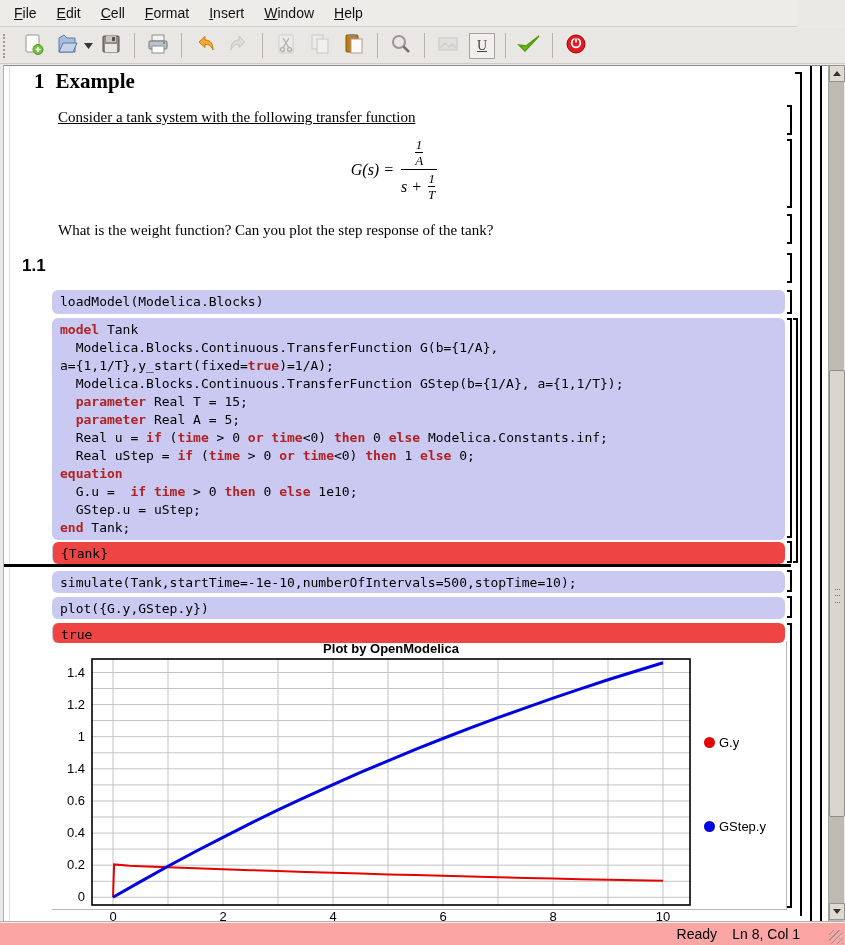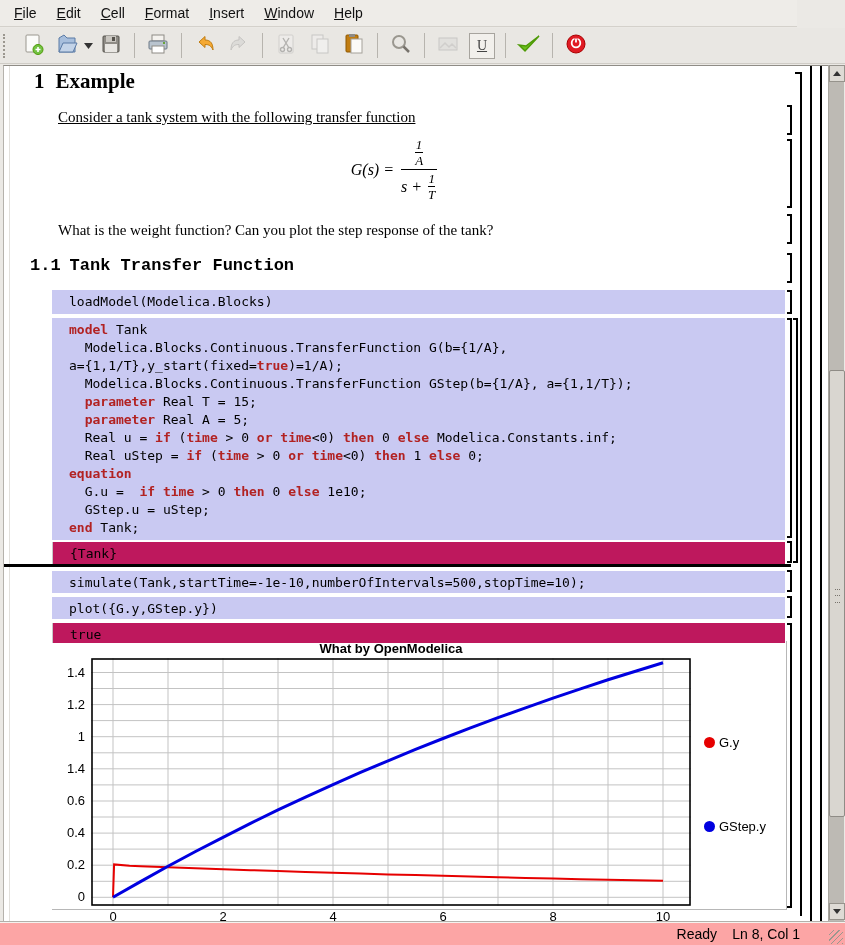"1.1" .h2 { font-family: Liberation Mono, monospace -> Liberation Sans, sans-serif; gap: 9px -> 23px; margin-left: 8px -> none }
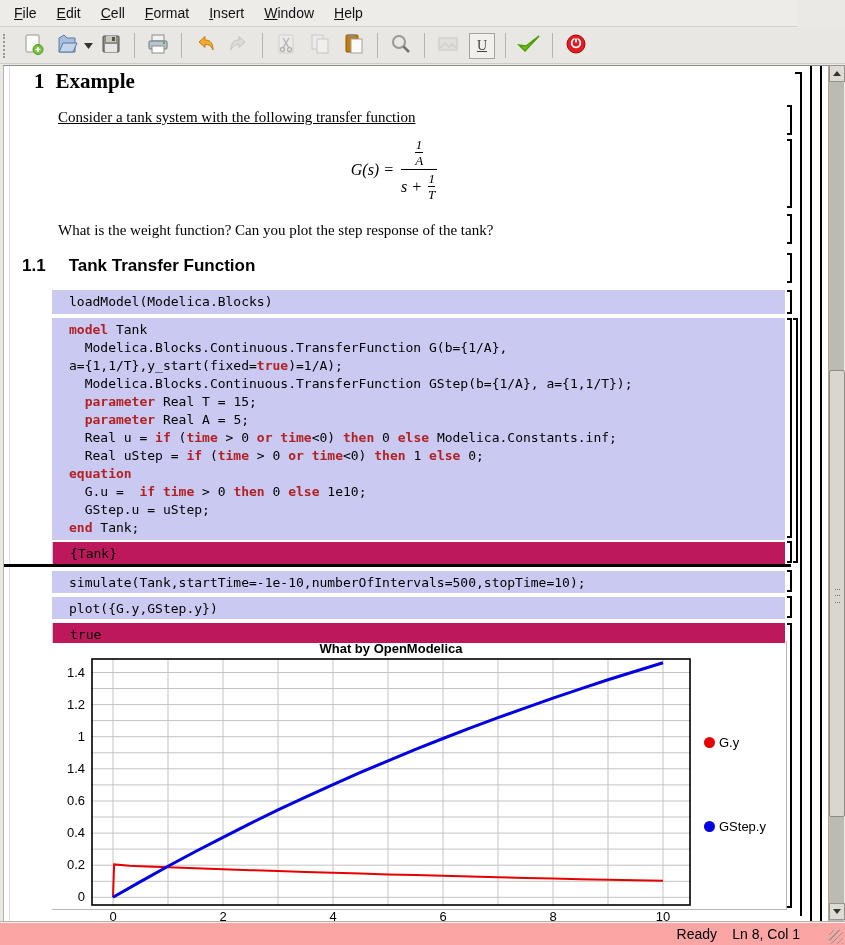"Tank Transfer Function" span { html: <span>Tank Transfer Function</span> -> none }
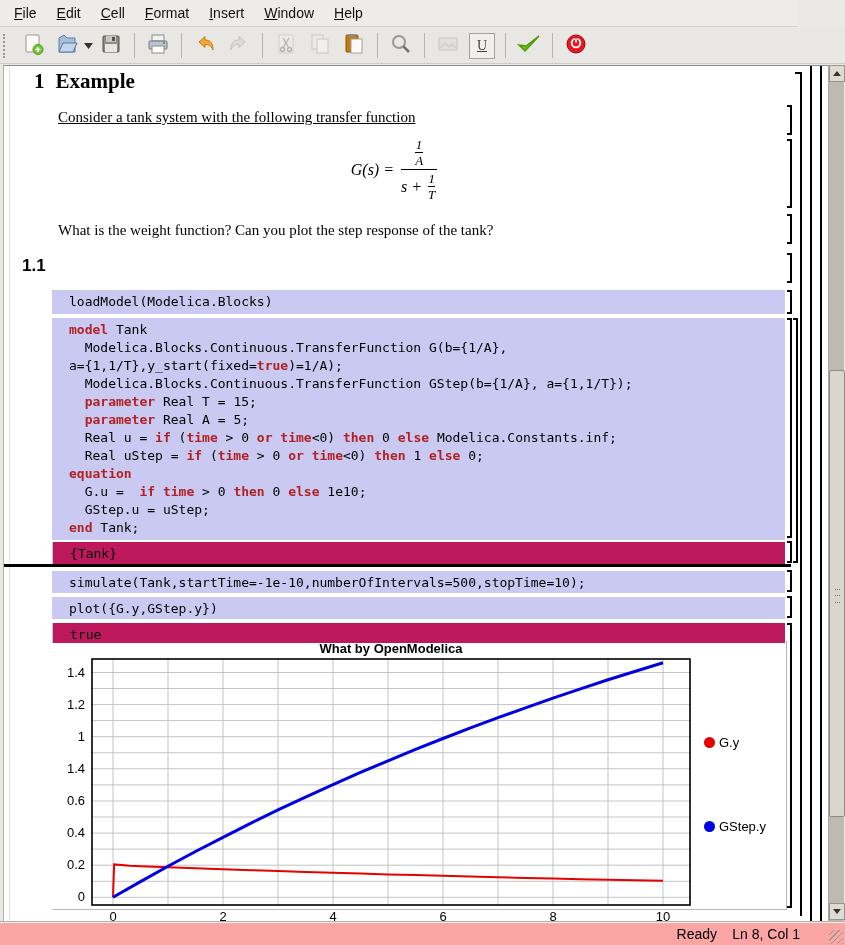"loadModel(Modelica.Blocks)" .cell { border-radius: none -> 6px; padding: 3px 17px -> 3px 8px }
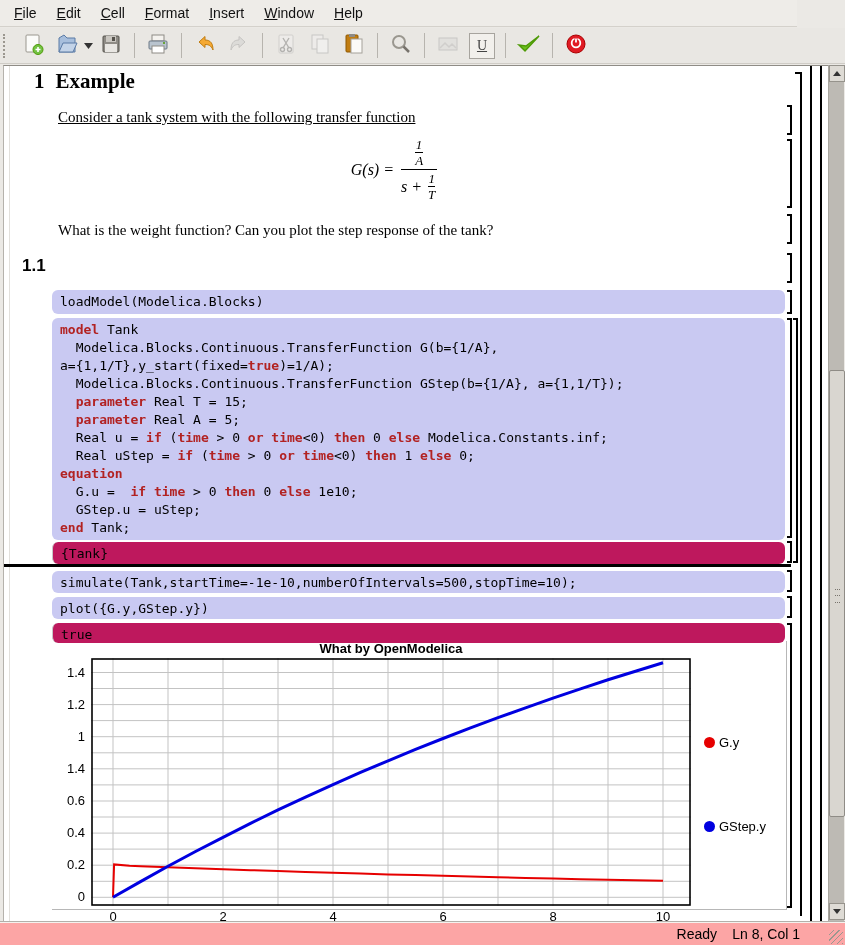"{Tank}" .cell.output { background: #be185d -> #ef4444 }
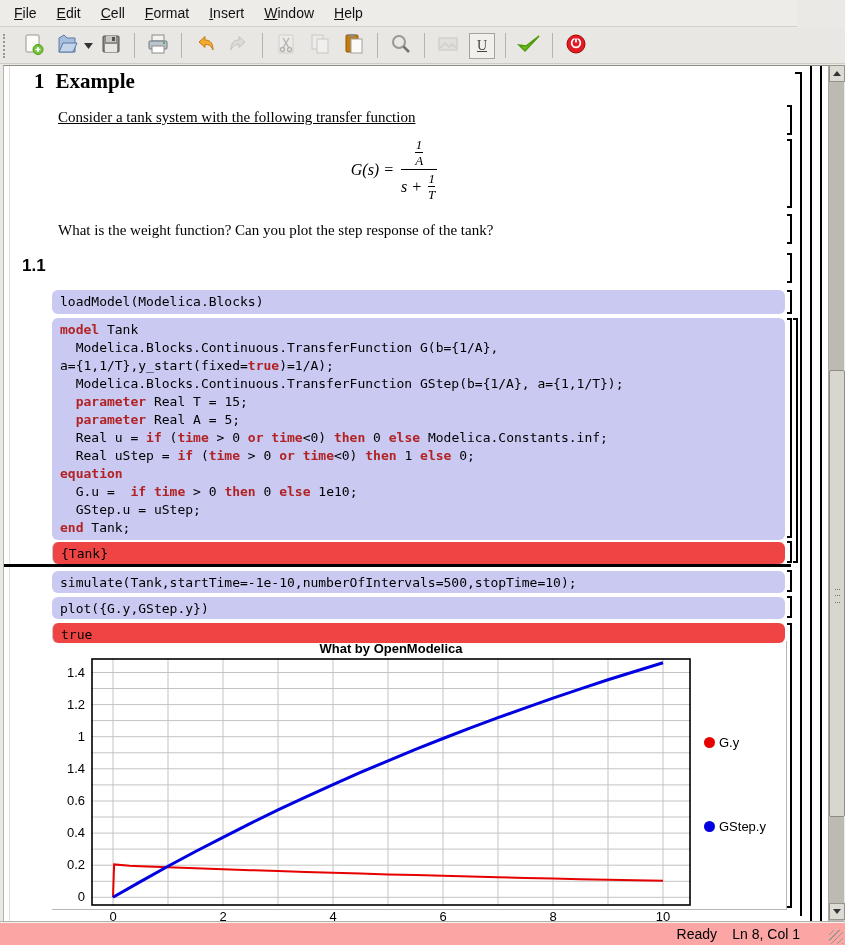"What by OpenModelica" div { text: What -> Plot }
